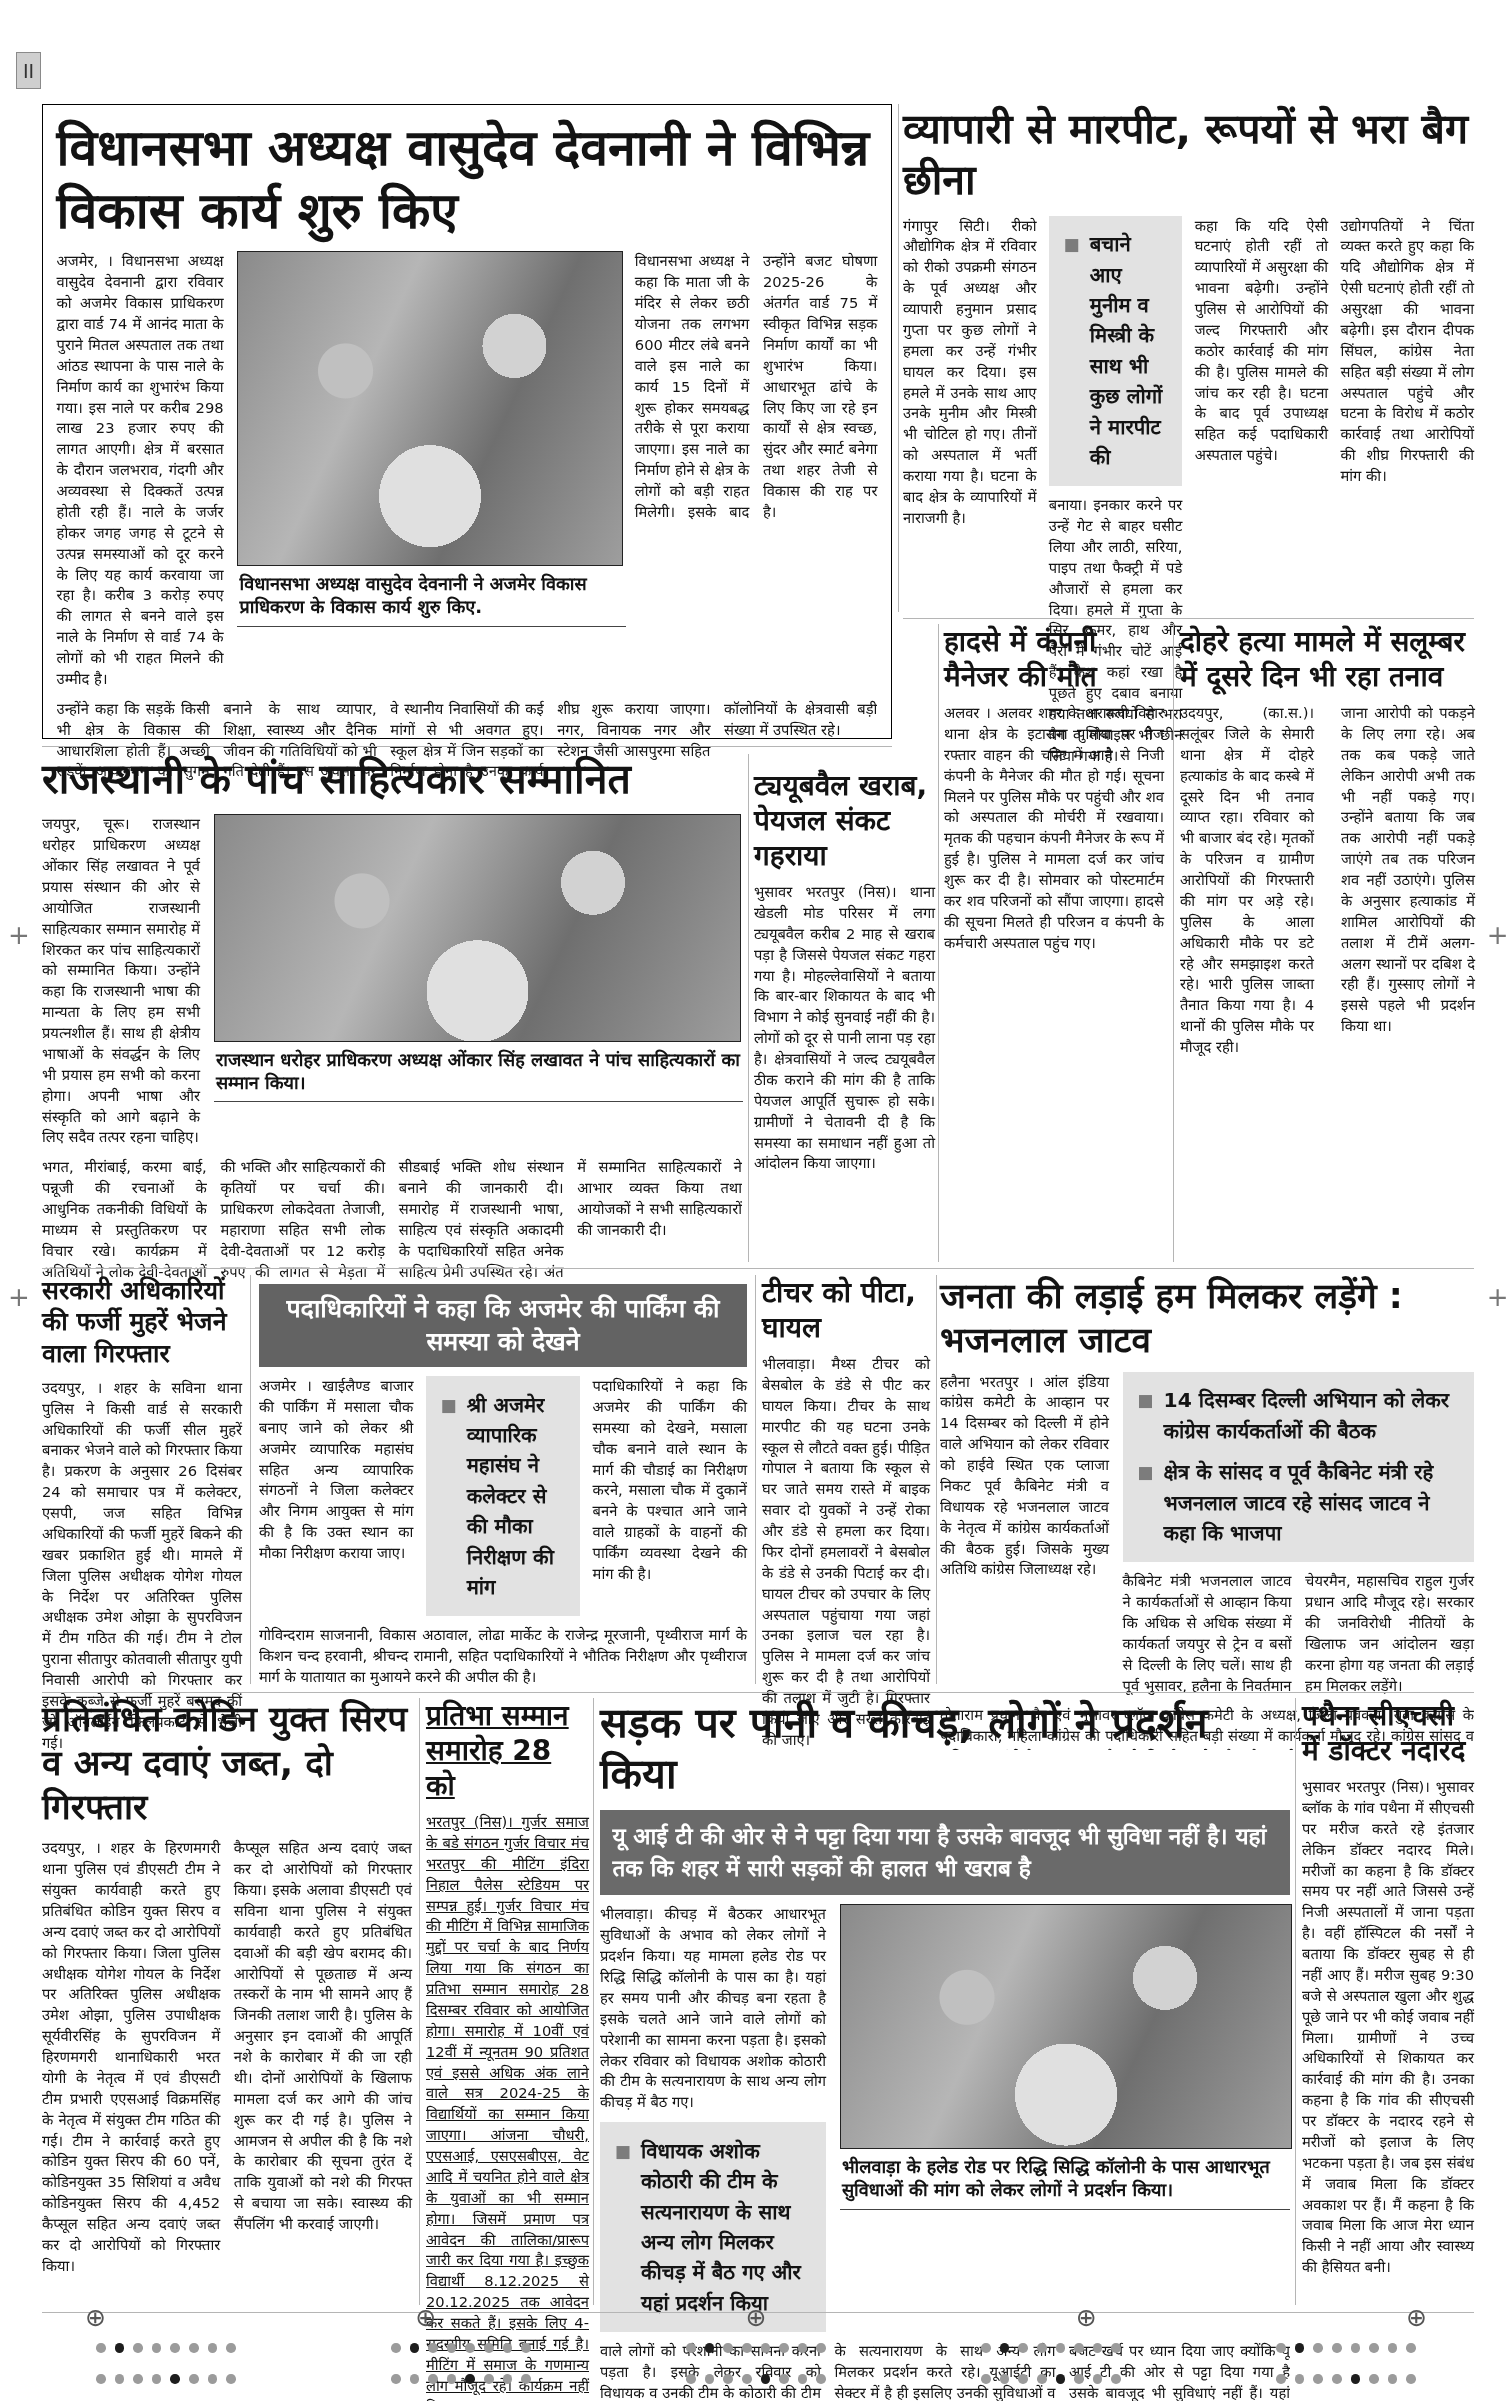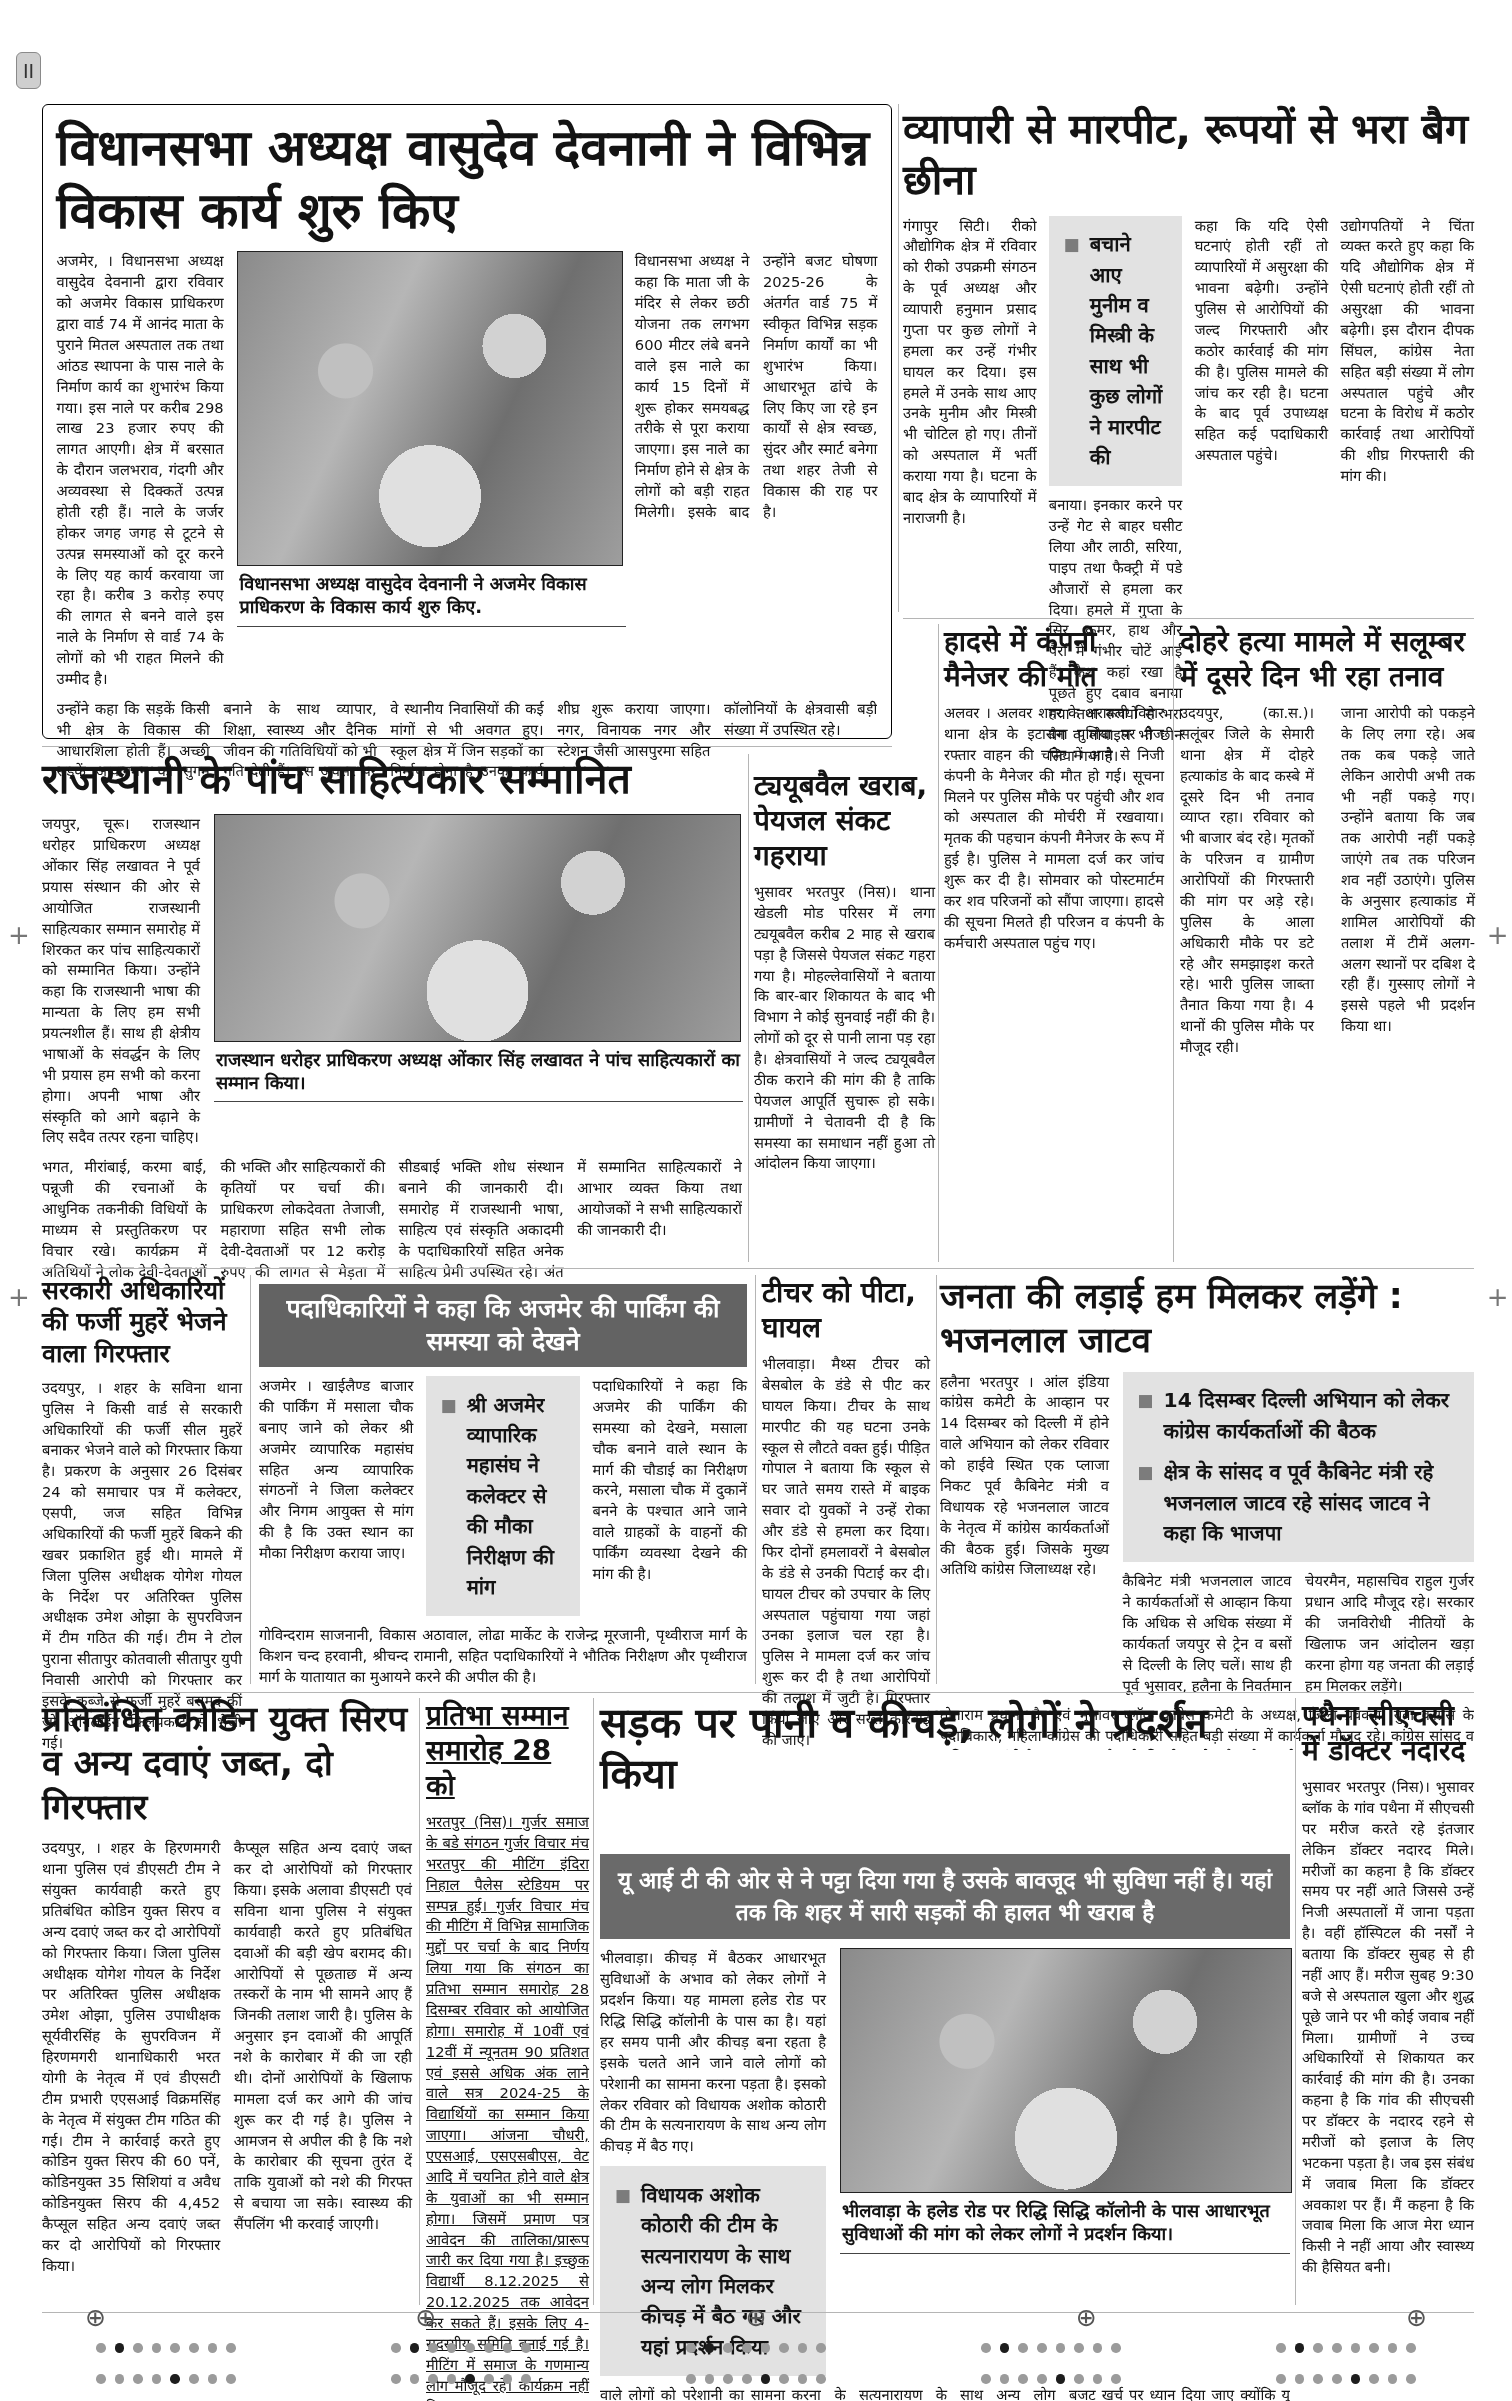"II" .abs { border-radius: 6px -> none }
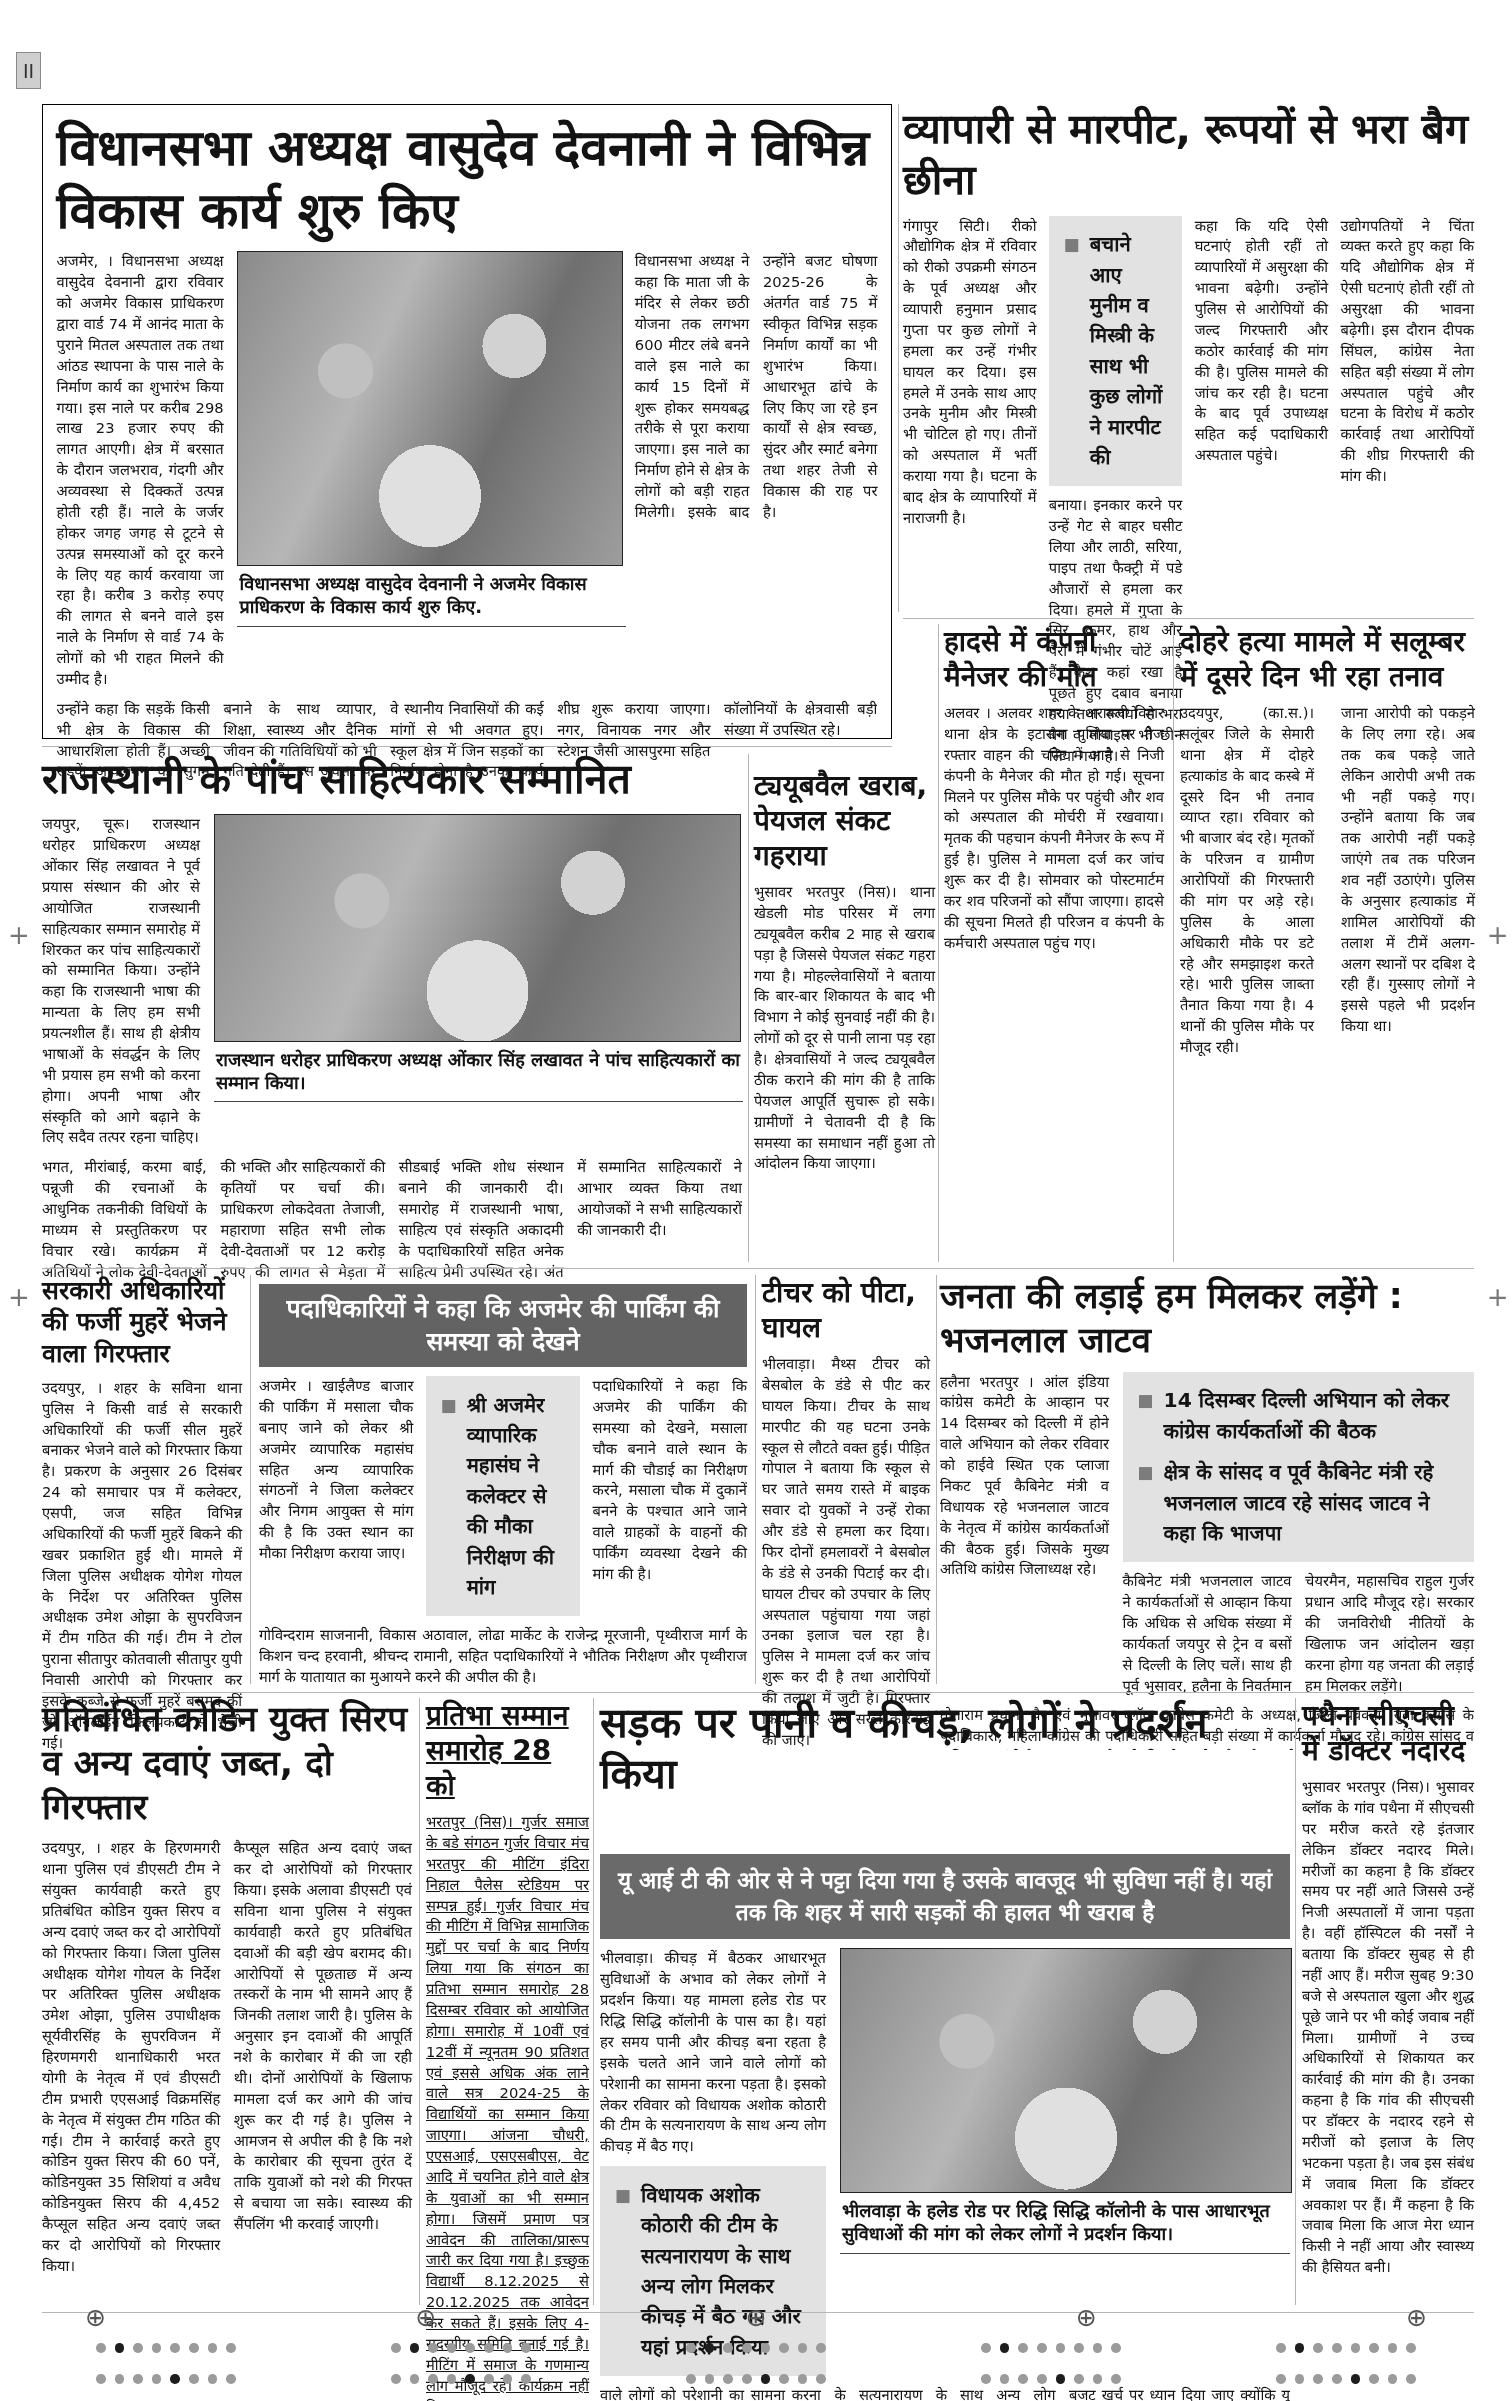"यू आई टी की ओर" .subbox { margin-top: 44px -> none; text-align: center -> left }
